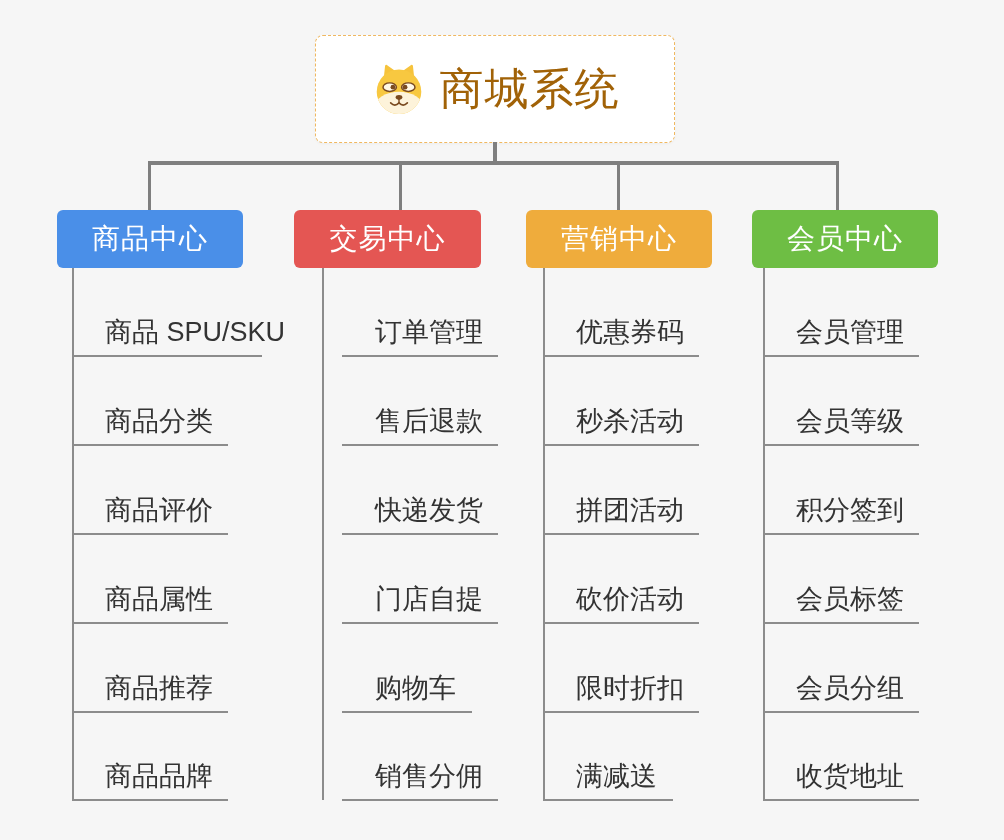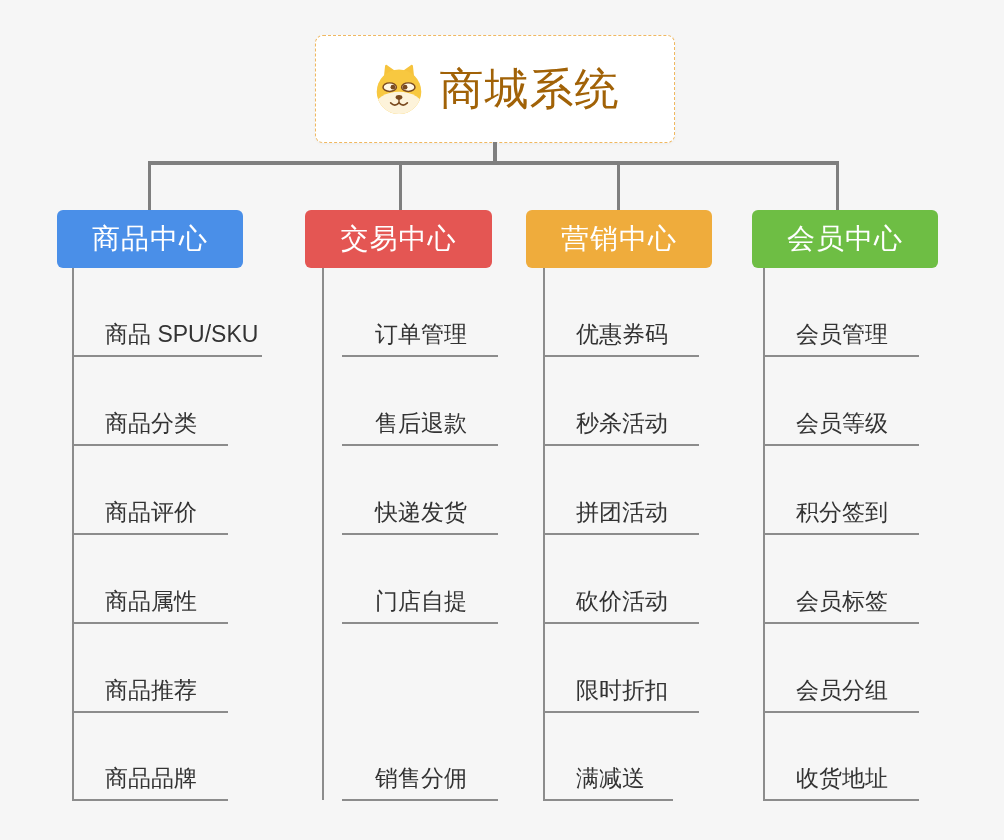"交易中心" .bh-1 { left: 305px -> 294px }
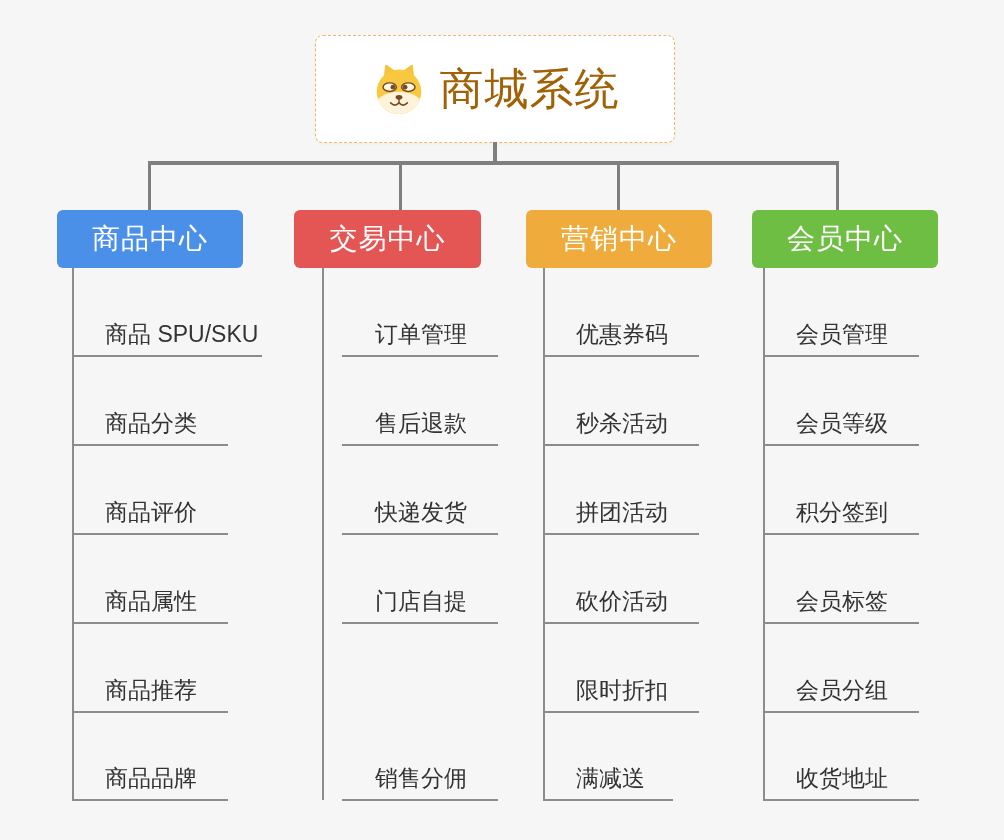"商品 SPU/SKU" .leaf { font-size: 23px -> 27px }
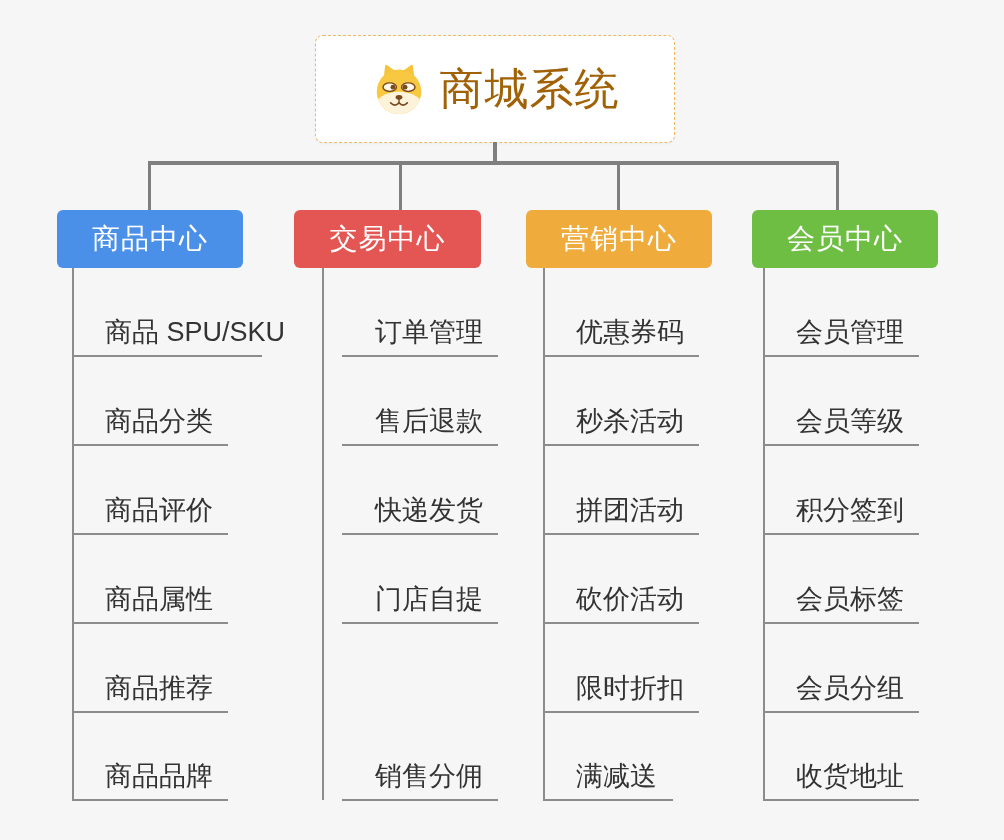"购物车" div.leaf { html: none -> <div>购物车</div> }
